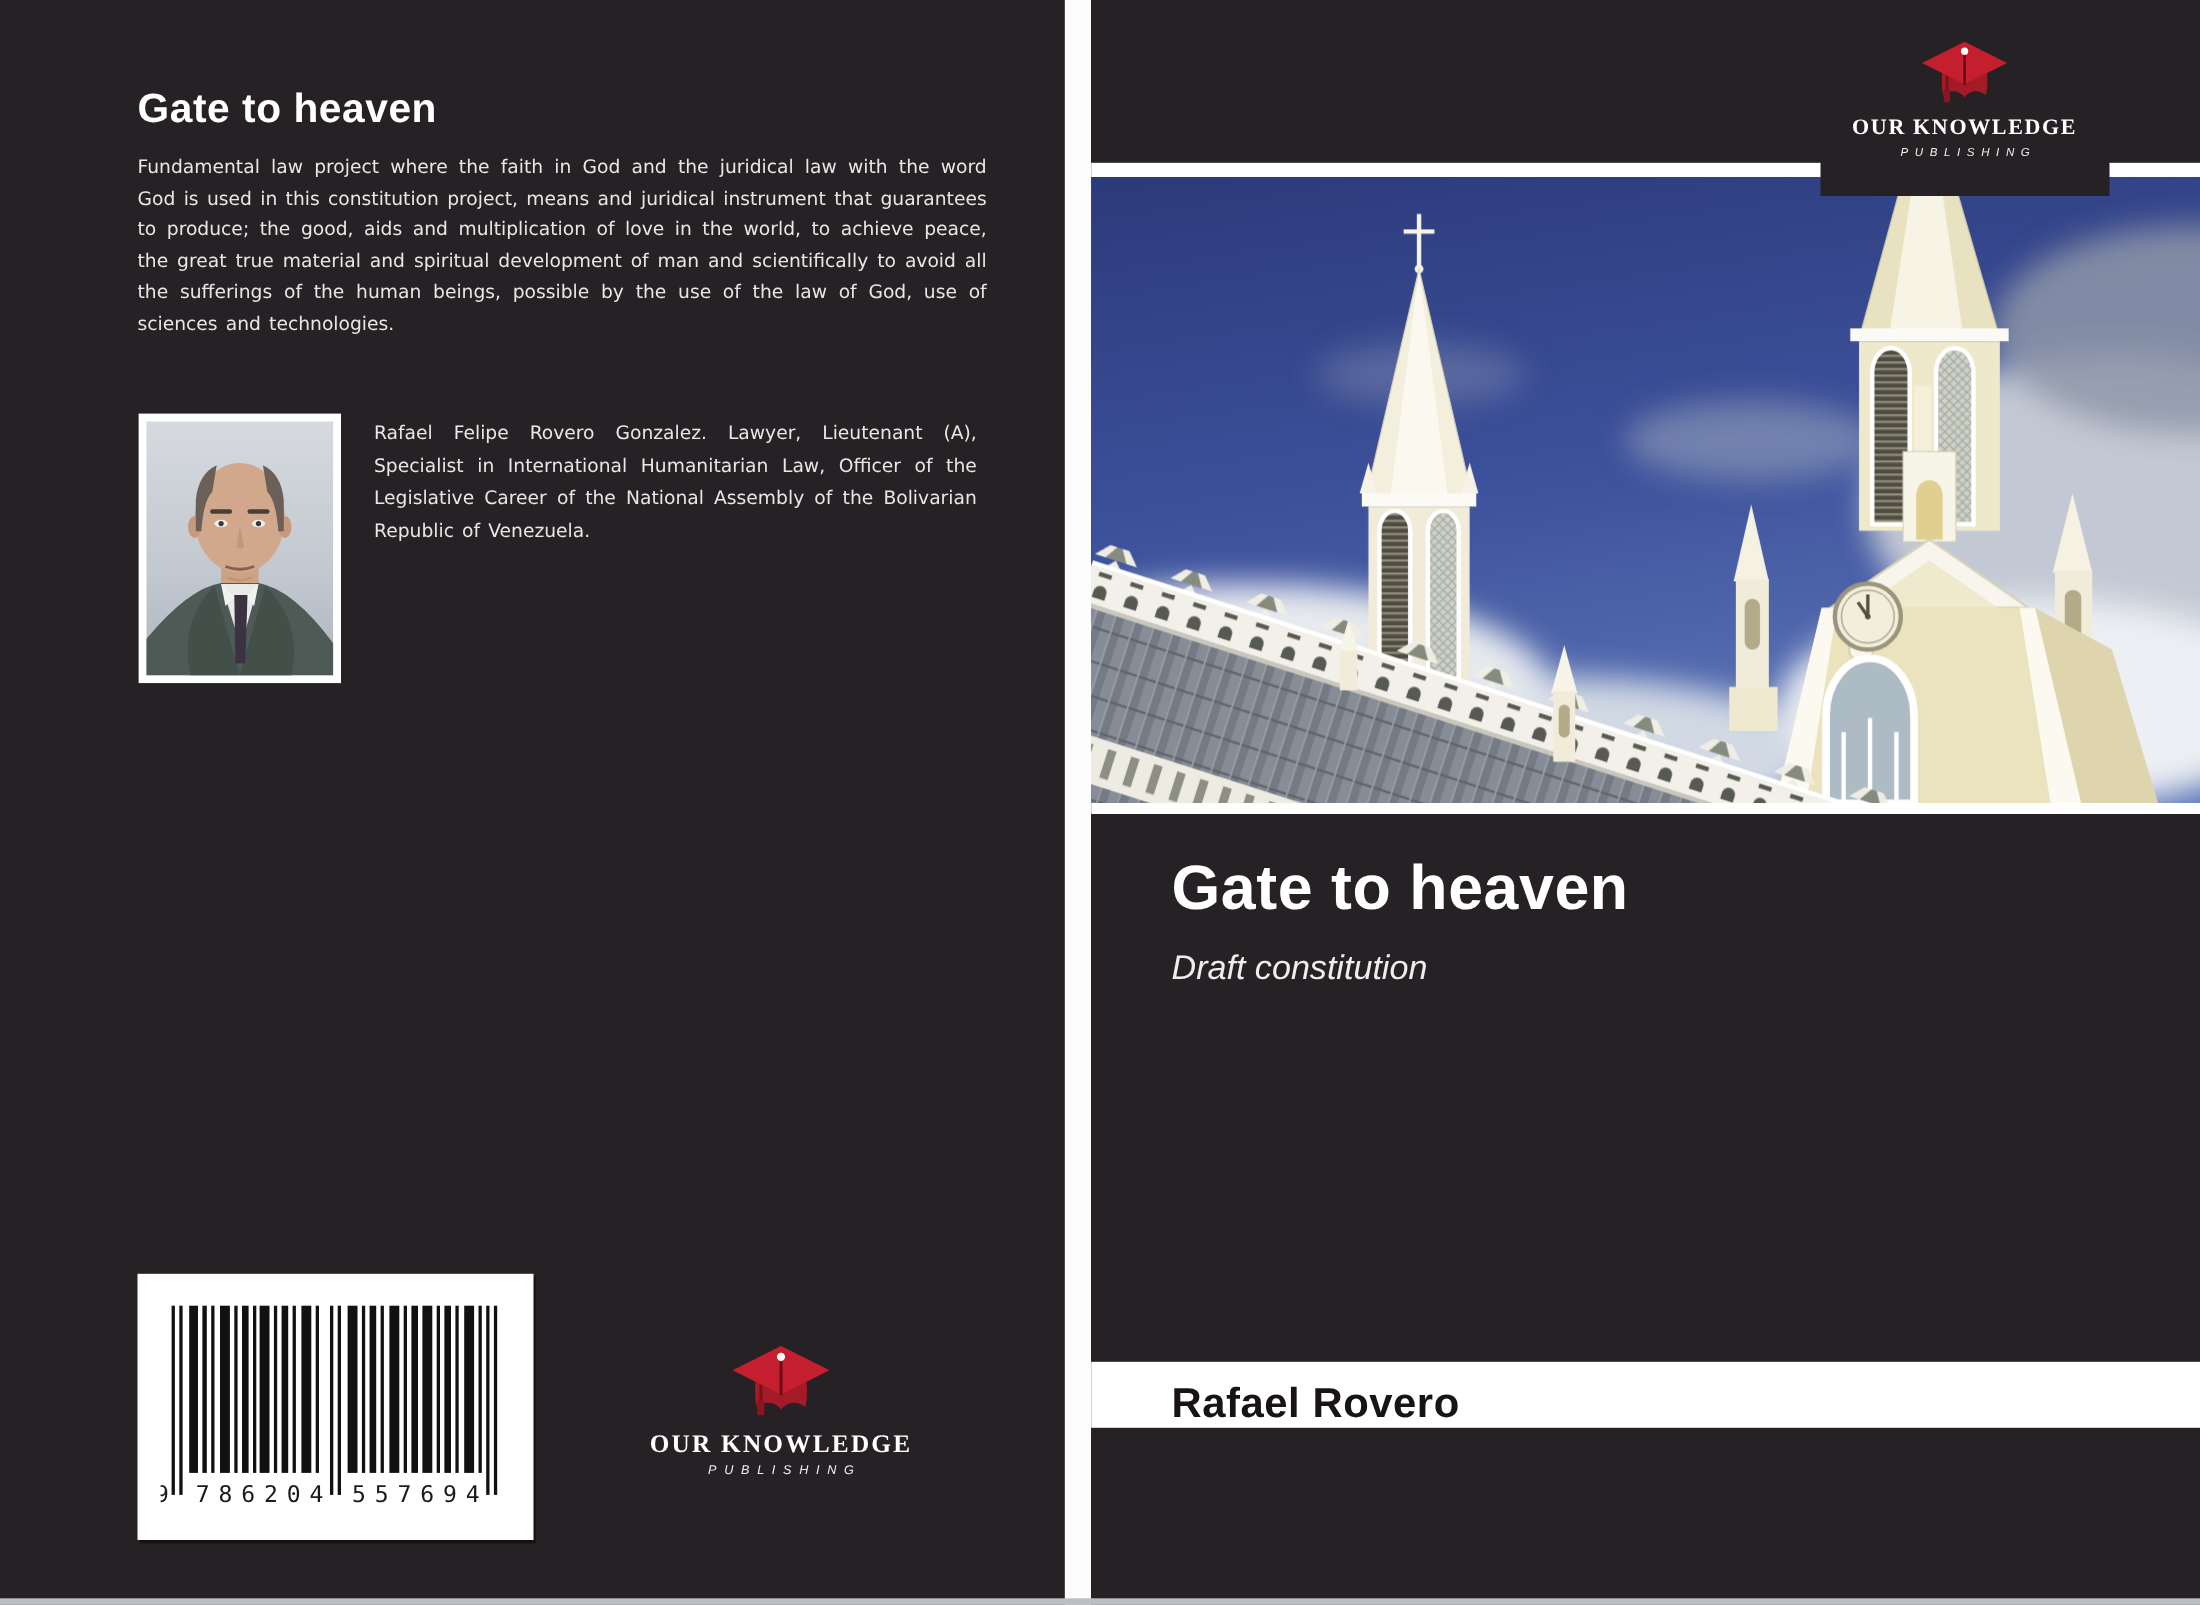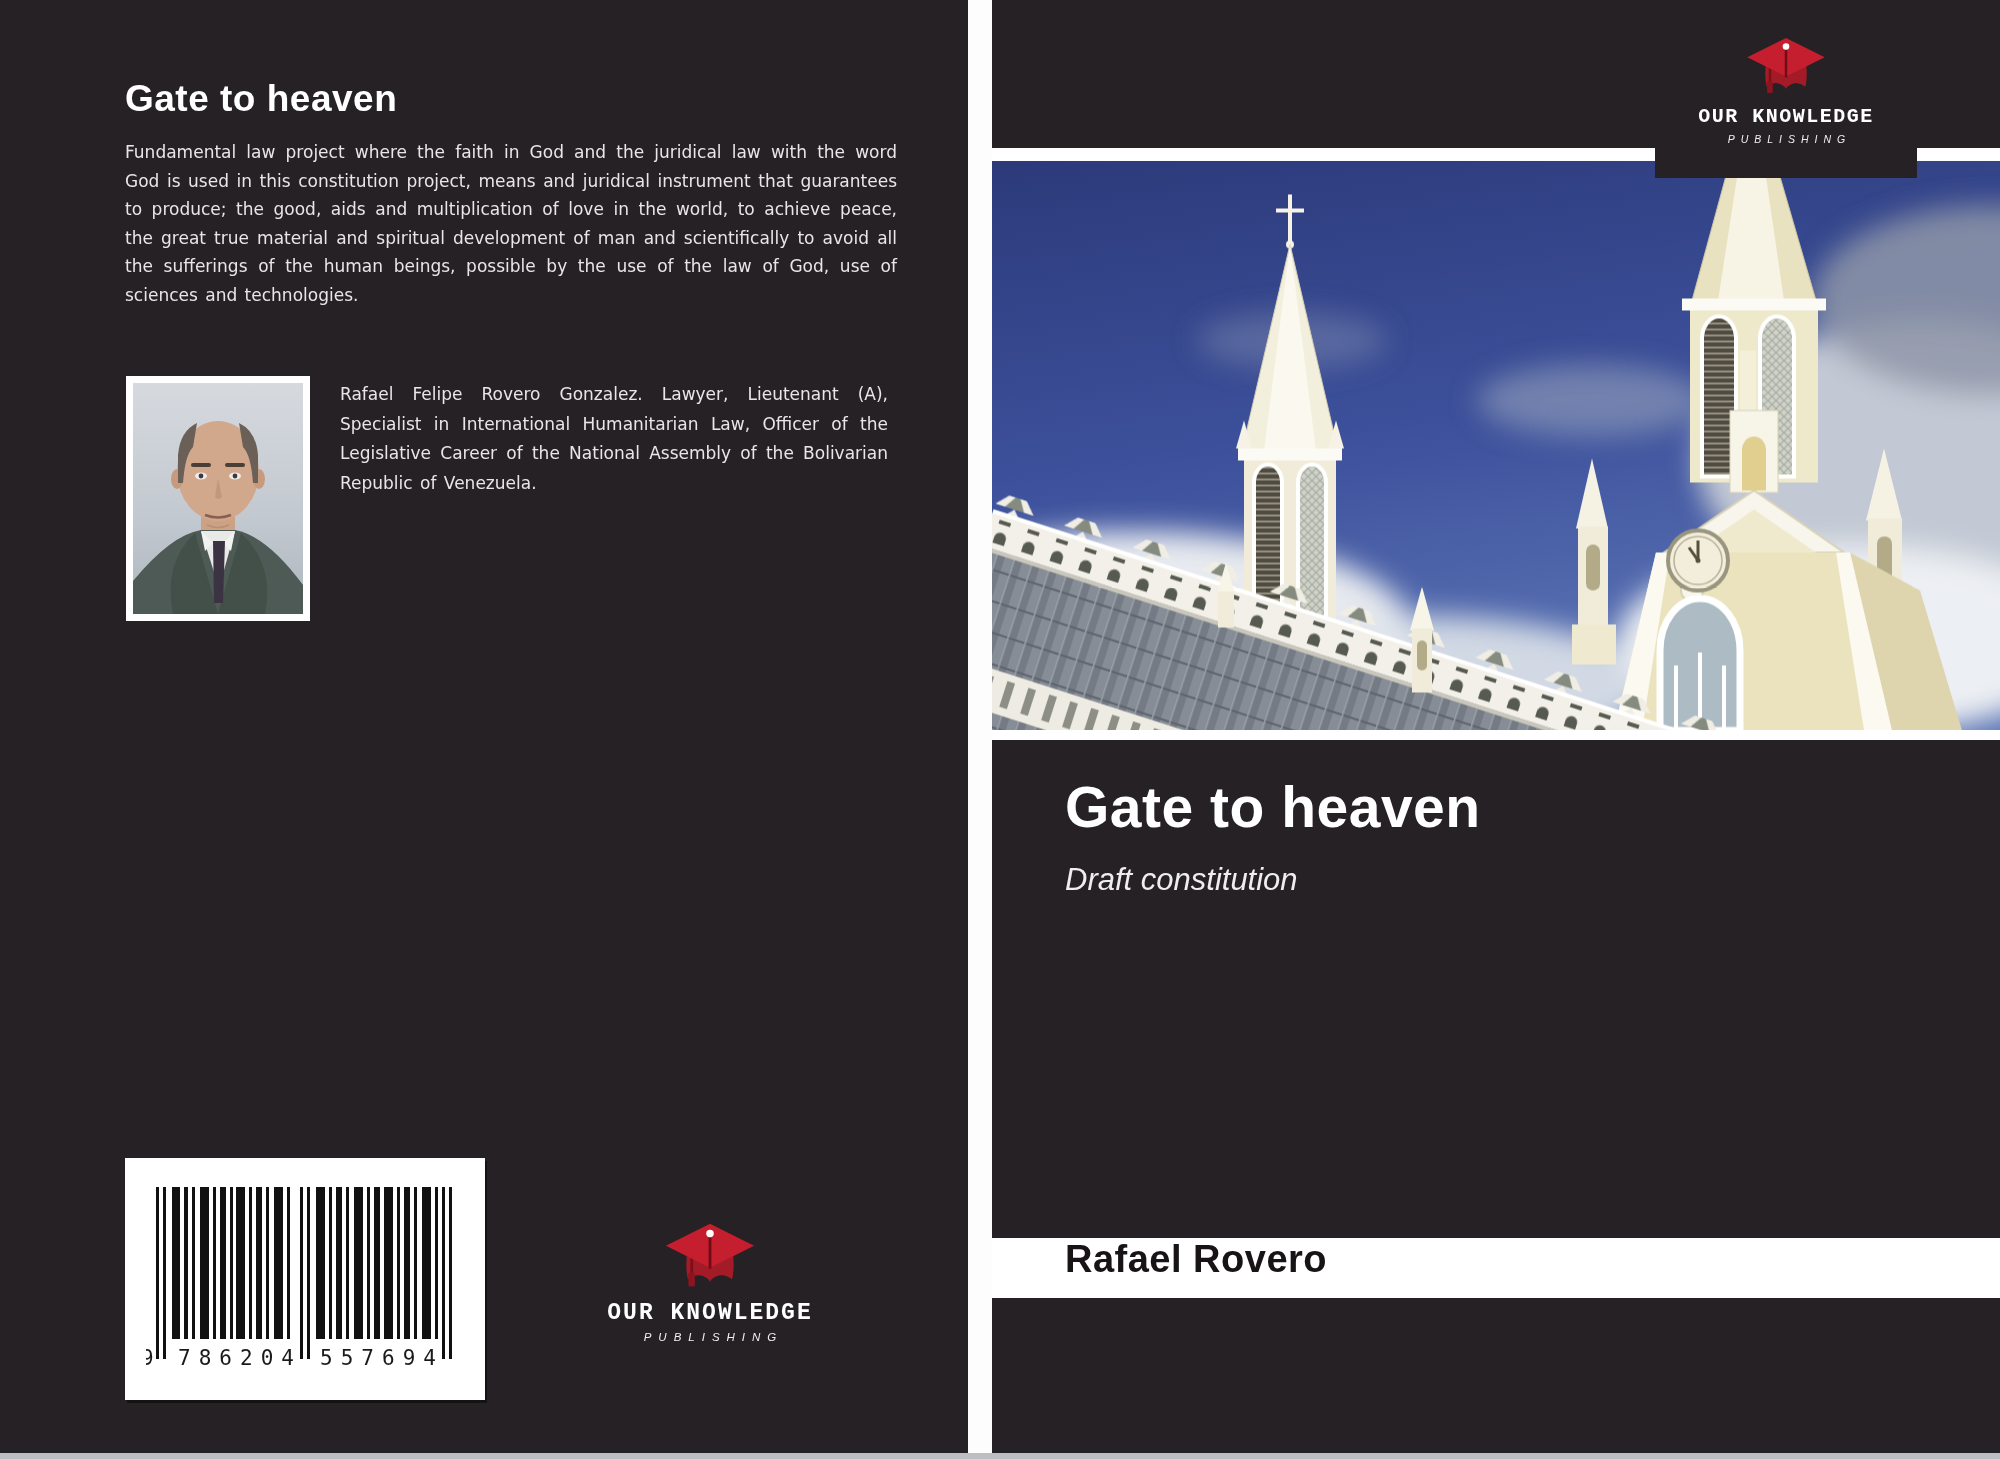"OUR KNOWLEDGE" .logo-name { font-family: Liberation Mono, monospace -> Liberation Serif, serif }
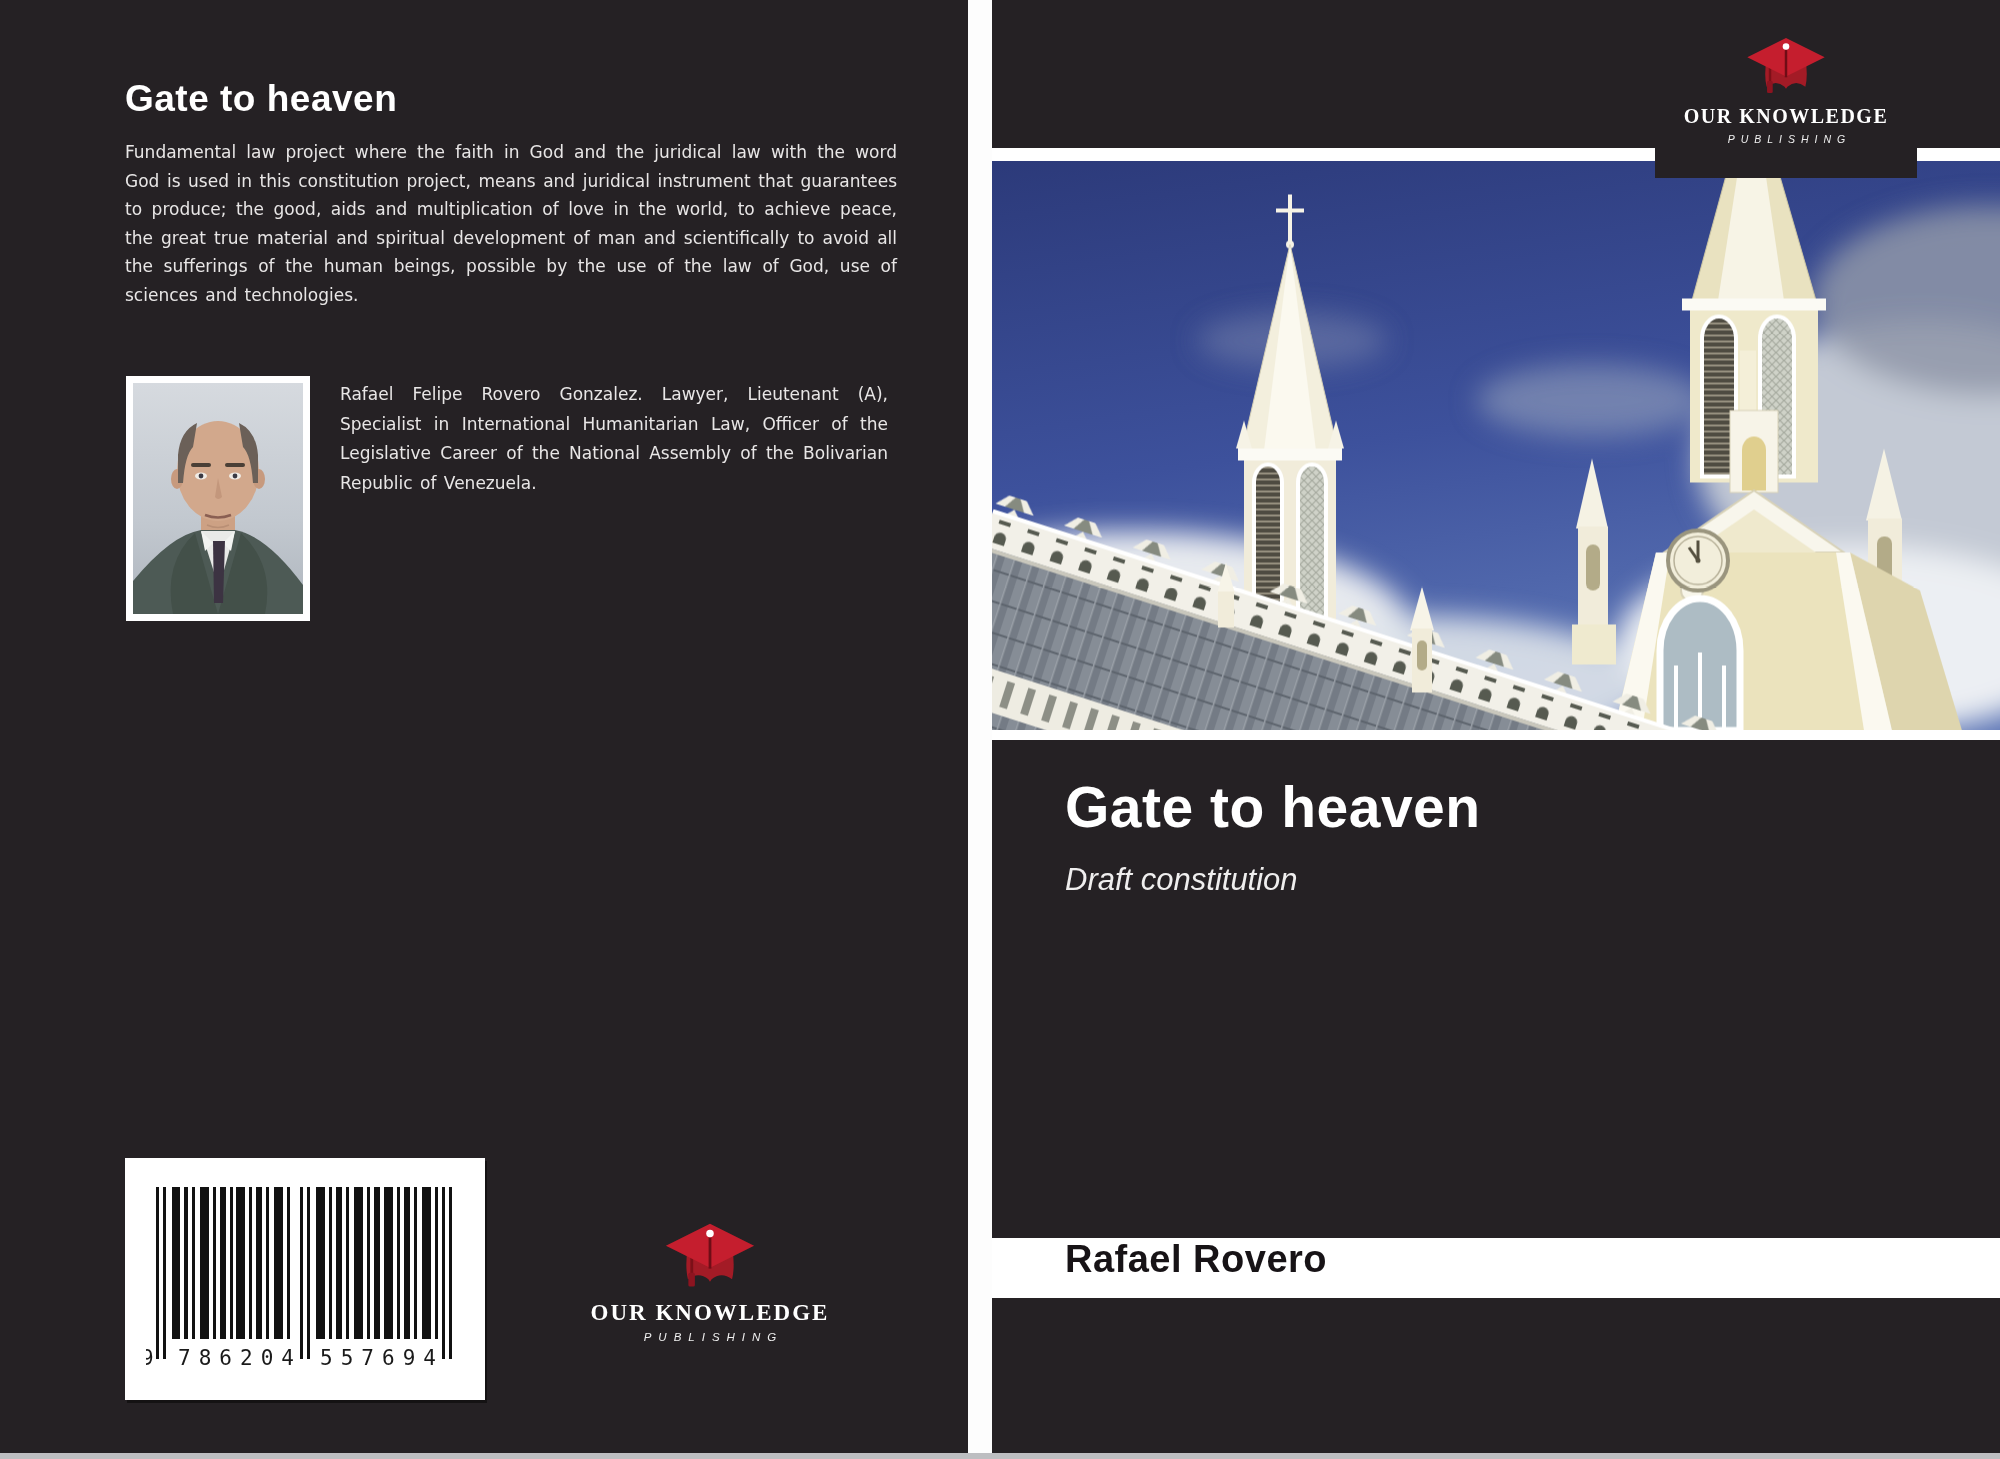"Rafael Rovero" .fc-authorband { align-items: flex-start -> flex-end }
